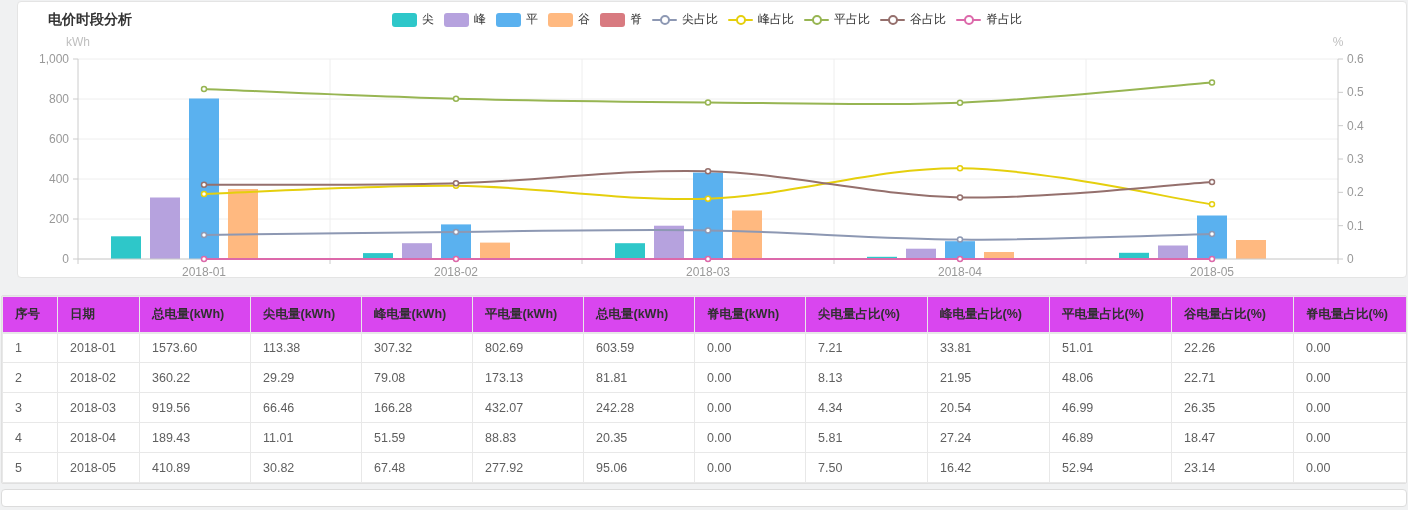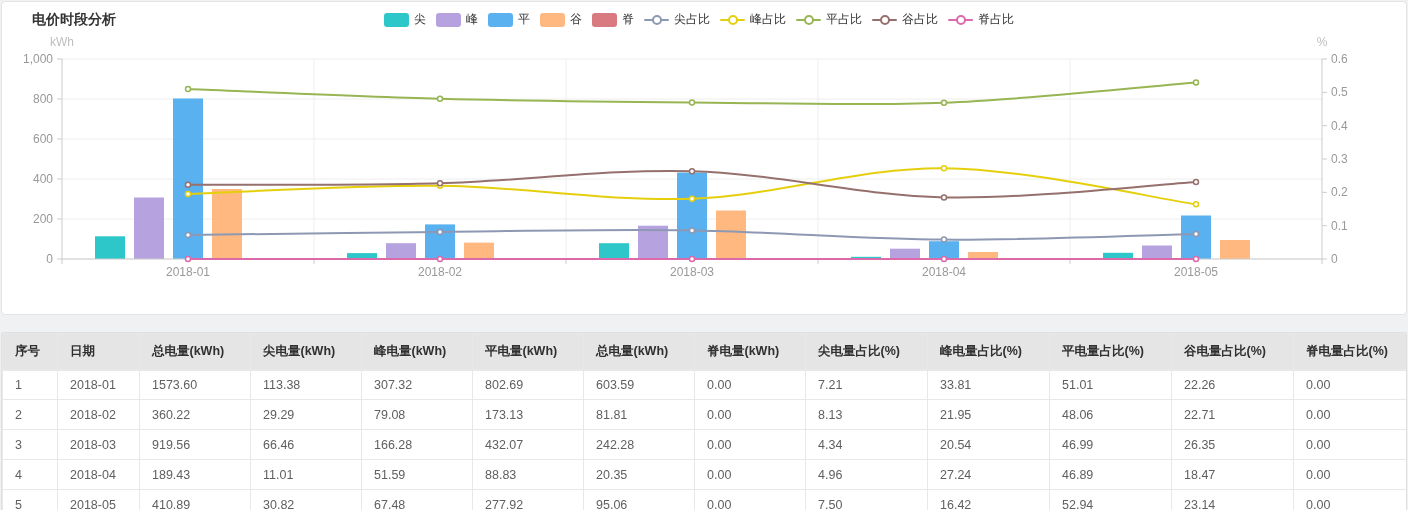"电价时段分析" .chart-card { height: 314px -> 277px; margin: 1px 1px 17px 1px -> 1px 1px 17px 17px }
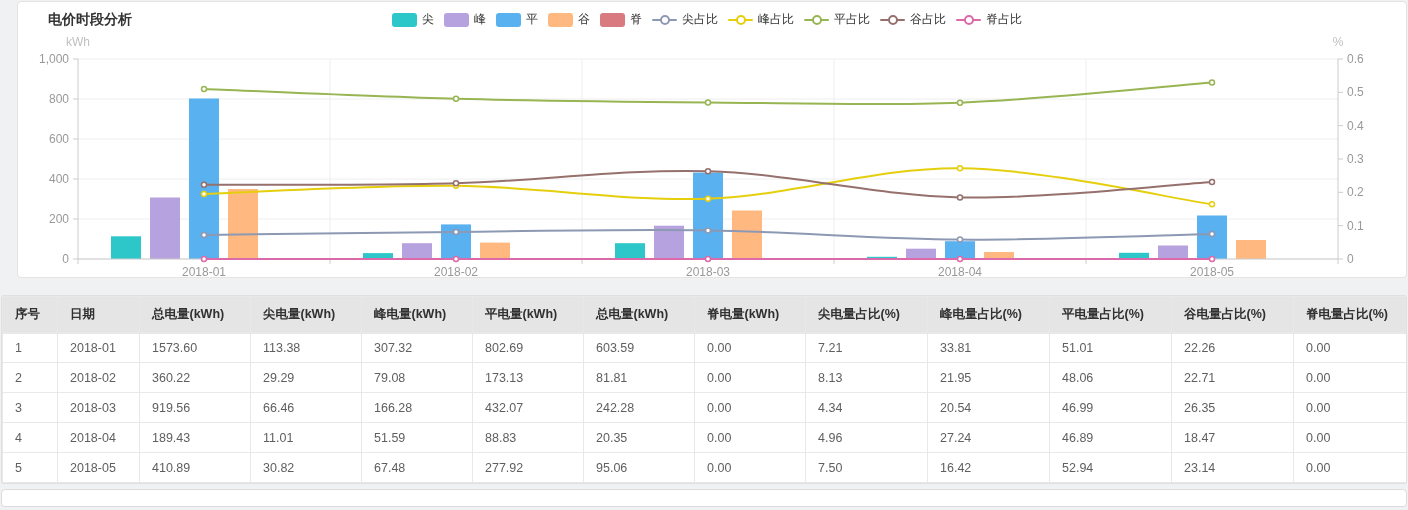"序号" th { background: #e5e5e5 -> #d946ef }
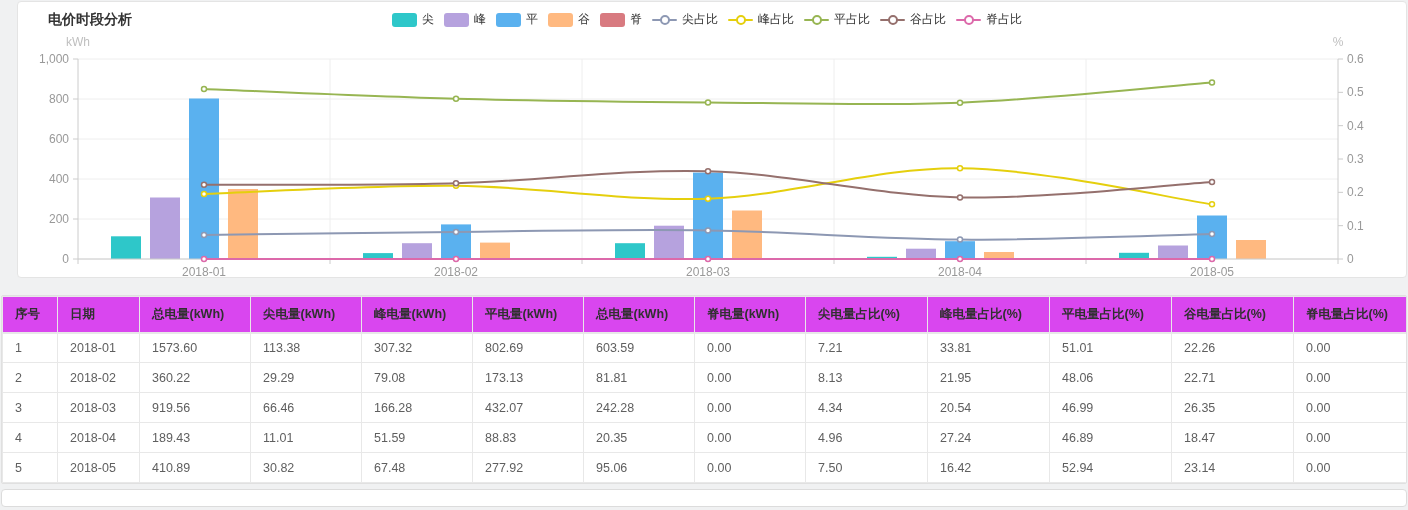"4.96" td { text: 4.96 -> 5.81 }
